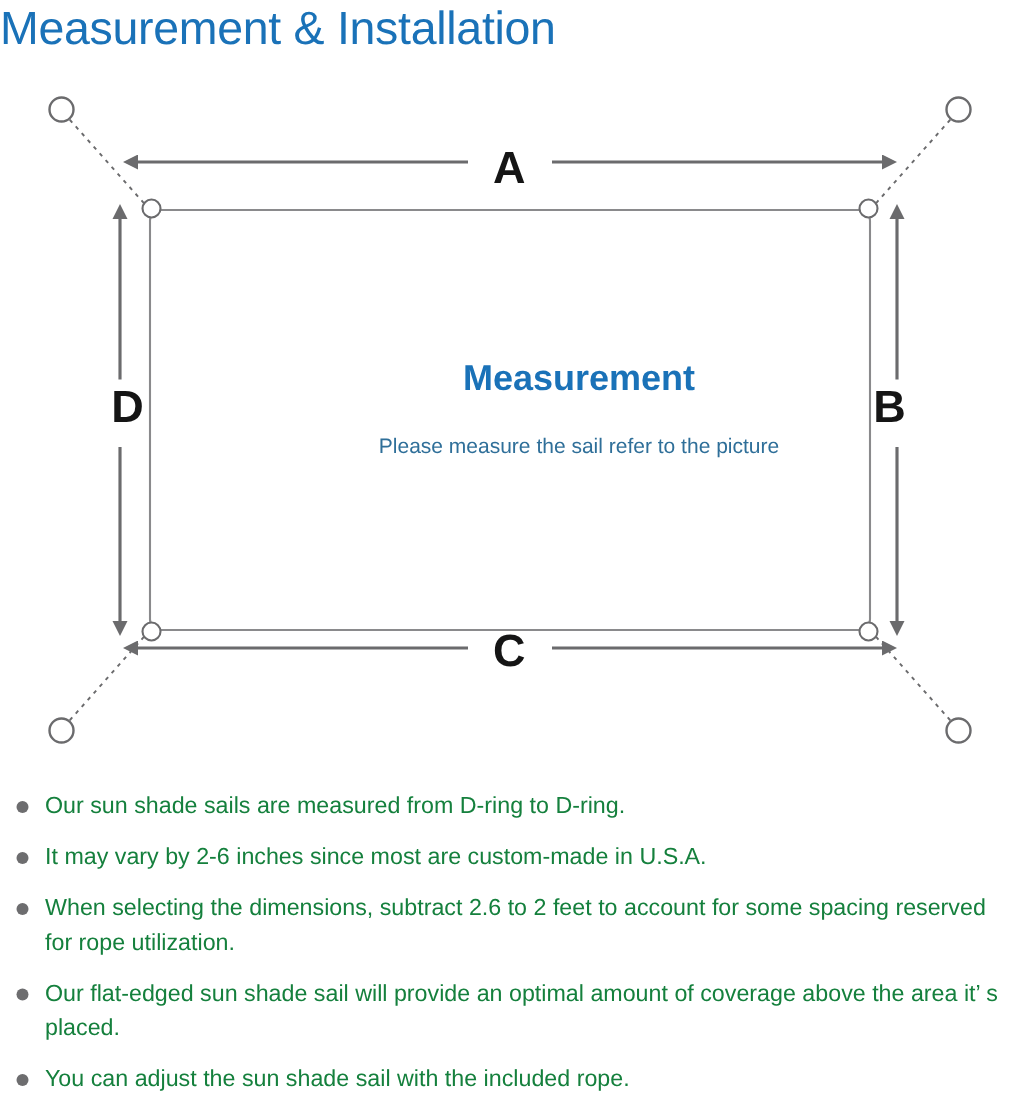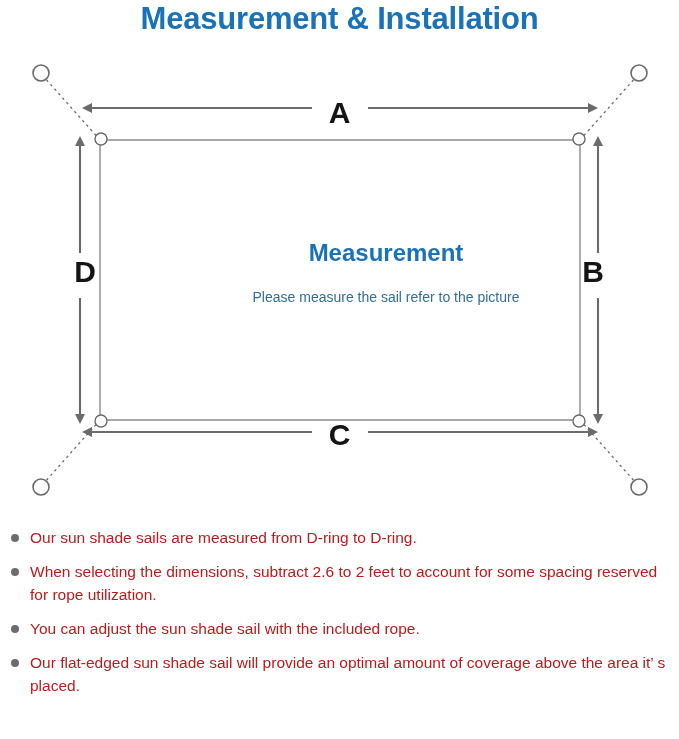"Measurement & Installation" #page-title { font-weight: bold -> normal; text-align: center -> none }
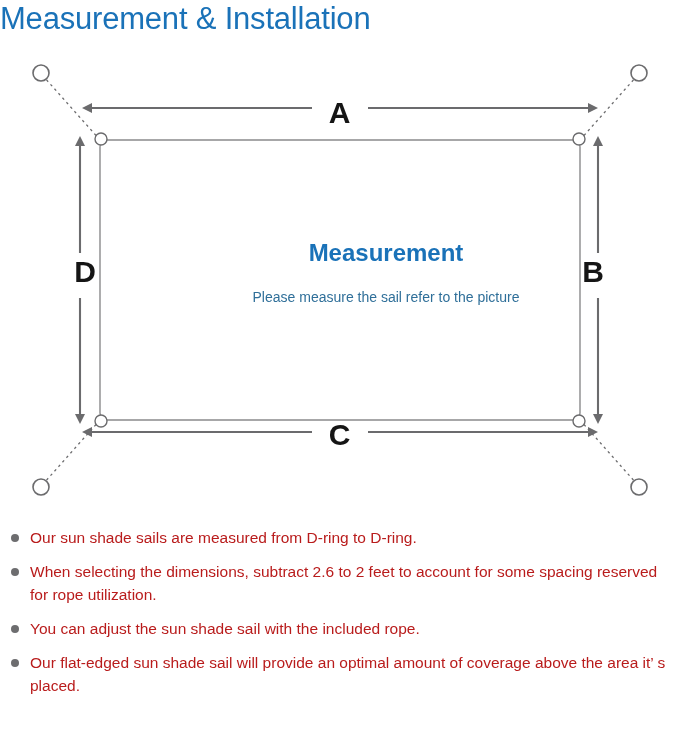"Our sun shade sails are" .note-item { color: #b91c1c -> #15803d }
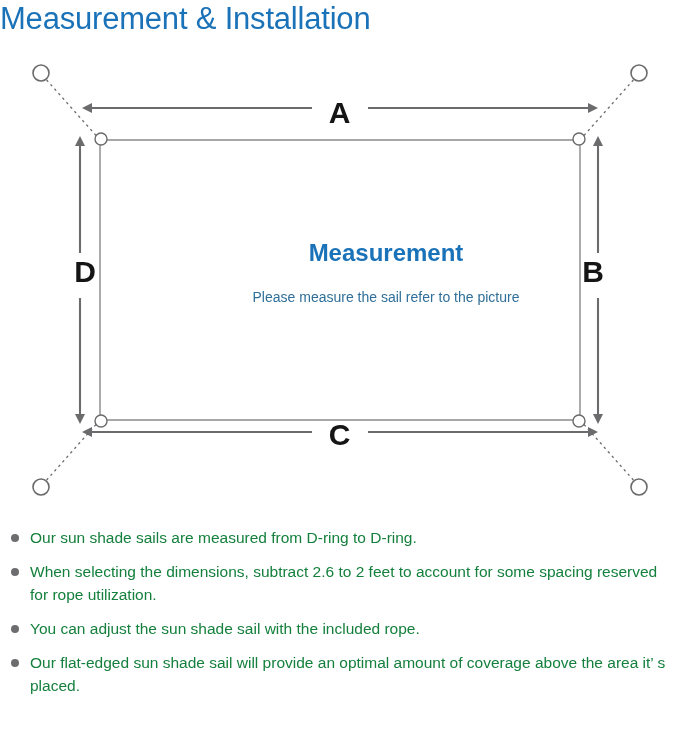"It may vary by 2-6" div.note-item { html: none -> <div> <span></span> <span>It may vary by 2-6 inches since most are custom-made in U.S.A.</span> </div> }
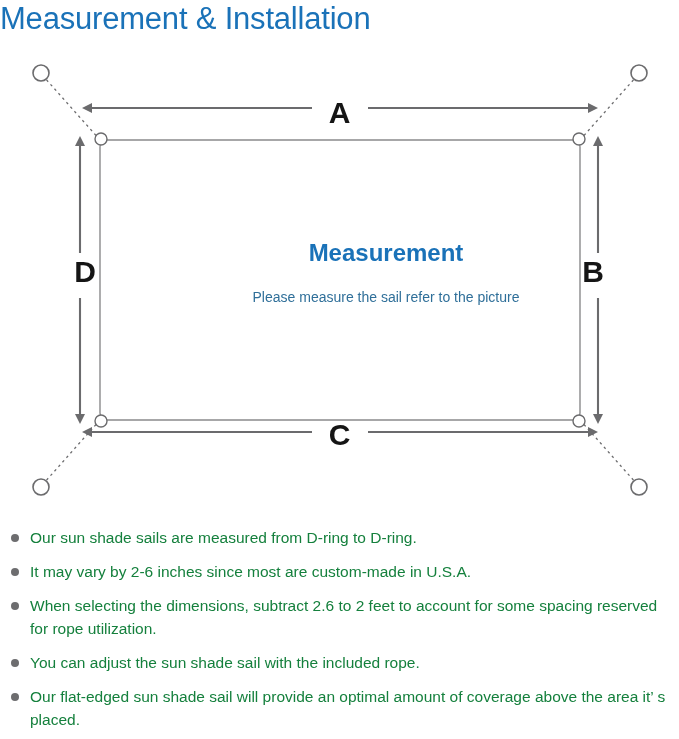"You can adjust the sun" div.note-item { order: before "Our flat-edged sun shade sail" -> after "Our flat-edged sun shade sail" }
